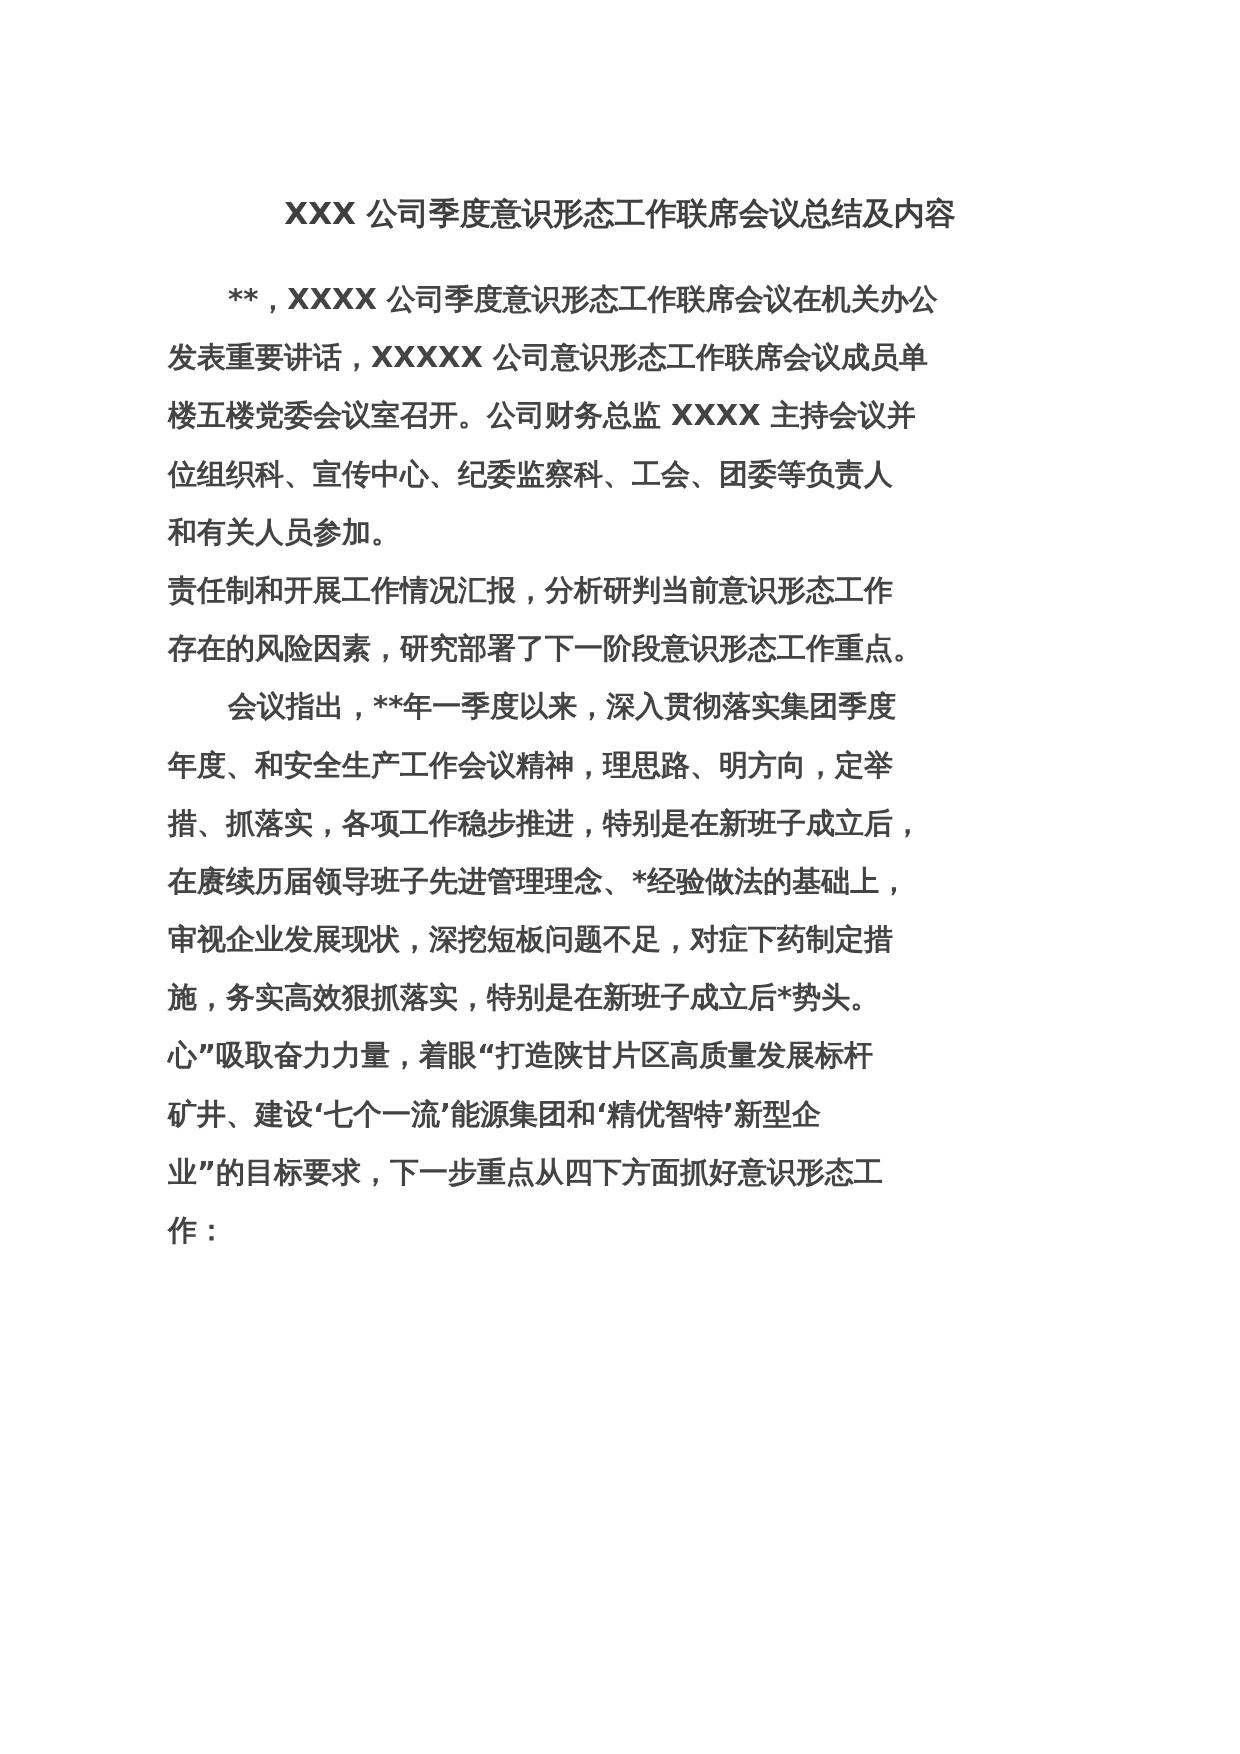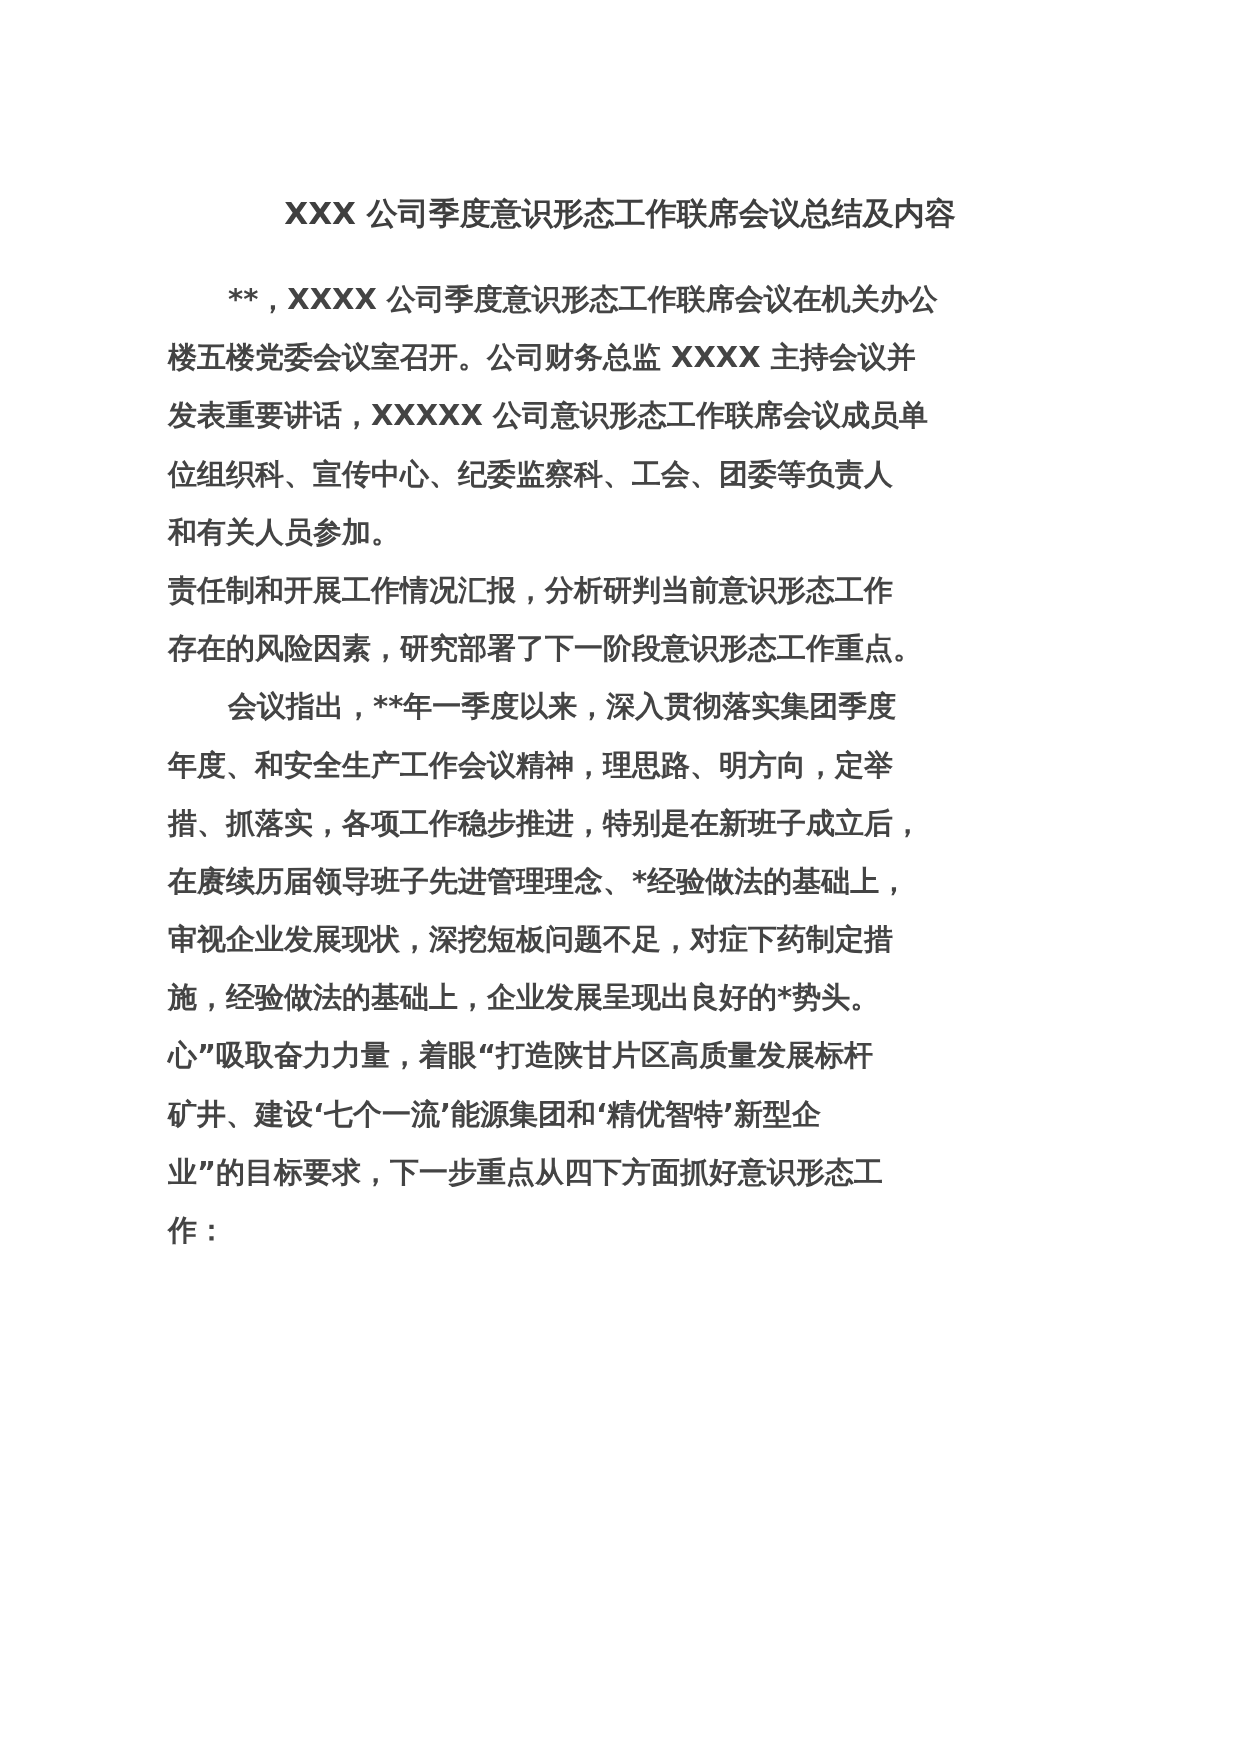"楼五楼党委会议室召开。公司财务总监 XXXX 主持会议并" span.line { order: before "发表重要讲话，XXXXX 公司意识形态工作联席会议成员单" -> after "发表重要讲话，XXXXX 公司意识形态工作联席会议成员单" }
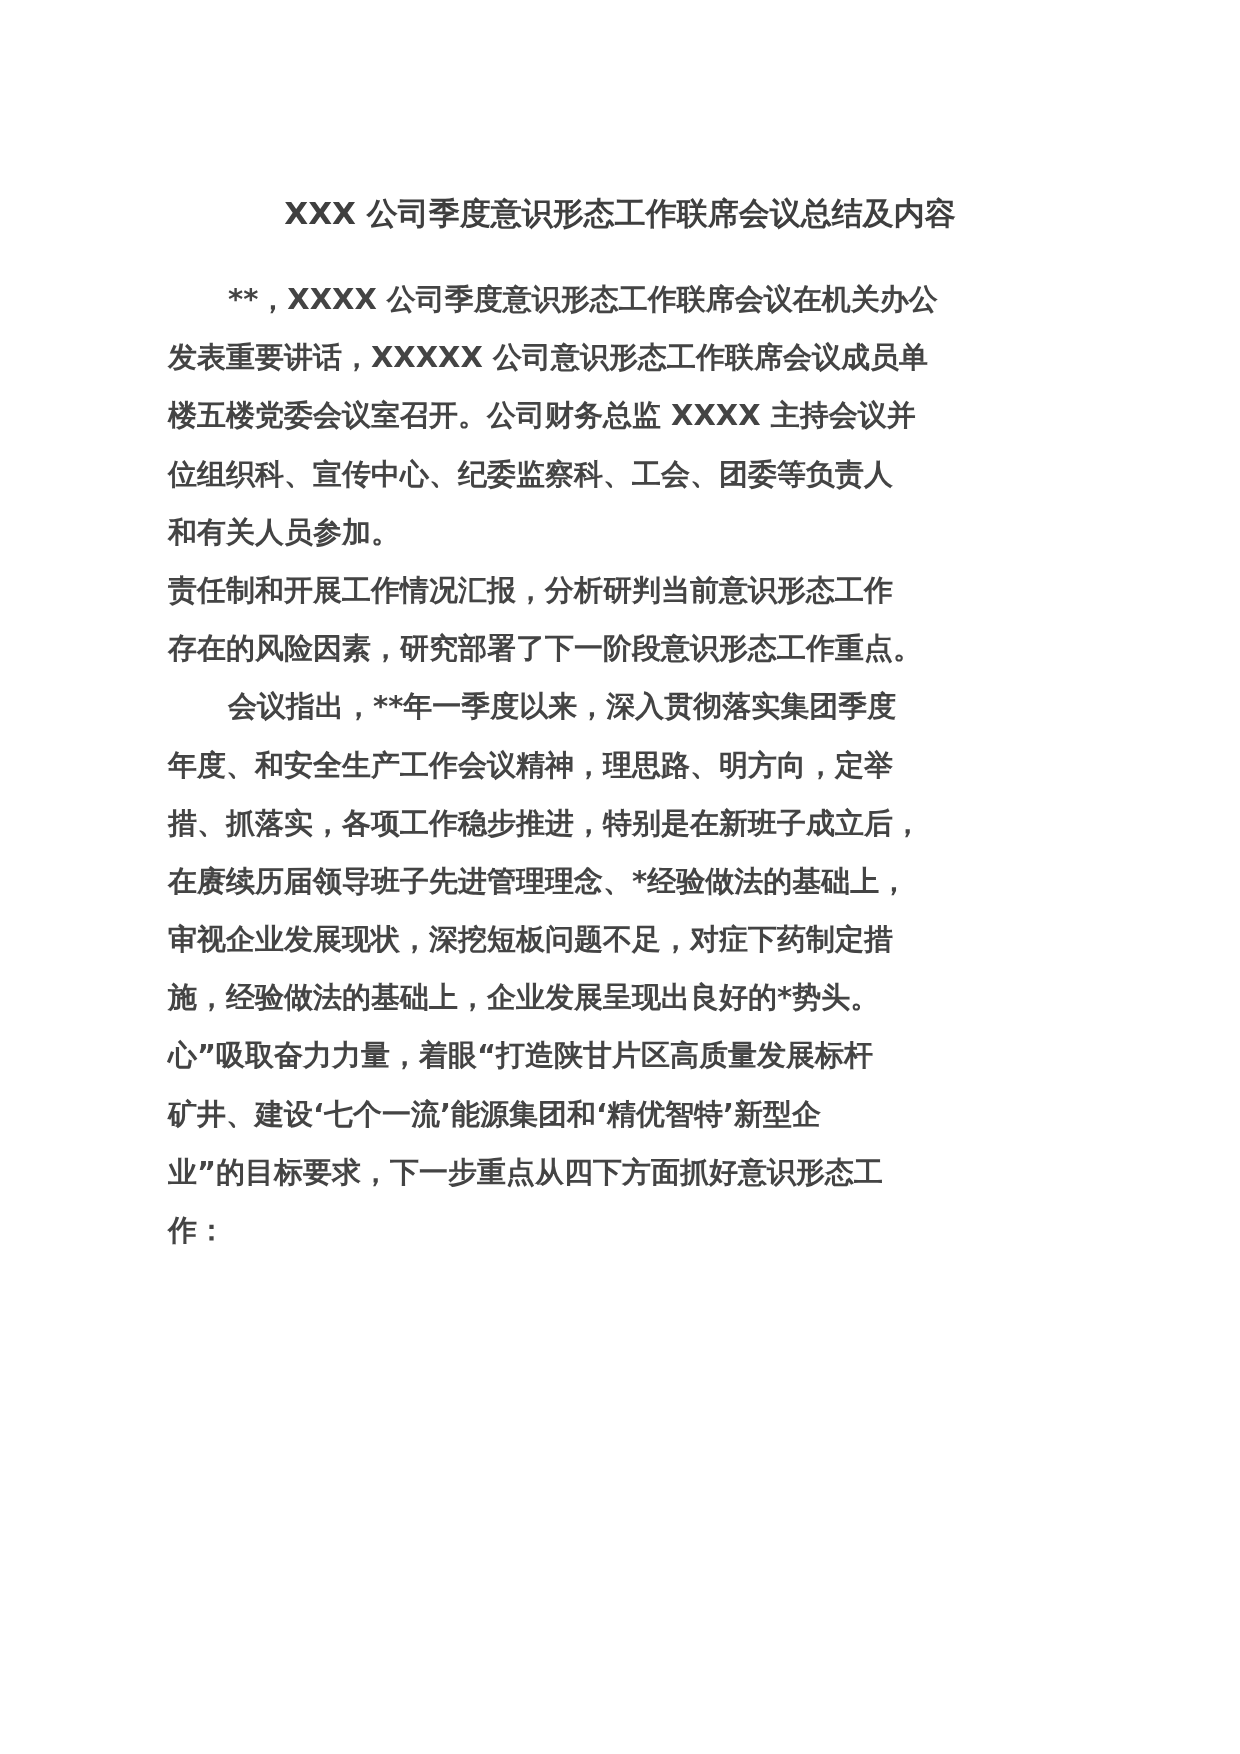"施，经验做法的基础上，企业发展呈现出良好的*势头。" span.line { text: 经验做法的基础上，企业发展呈现出良好的 -> 务实高效狠抓落实，特别是在新班子成立后 }
